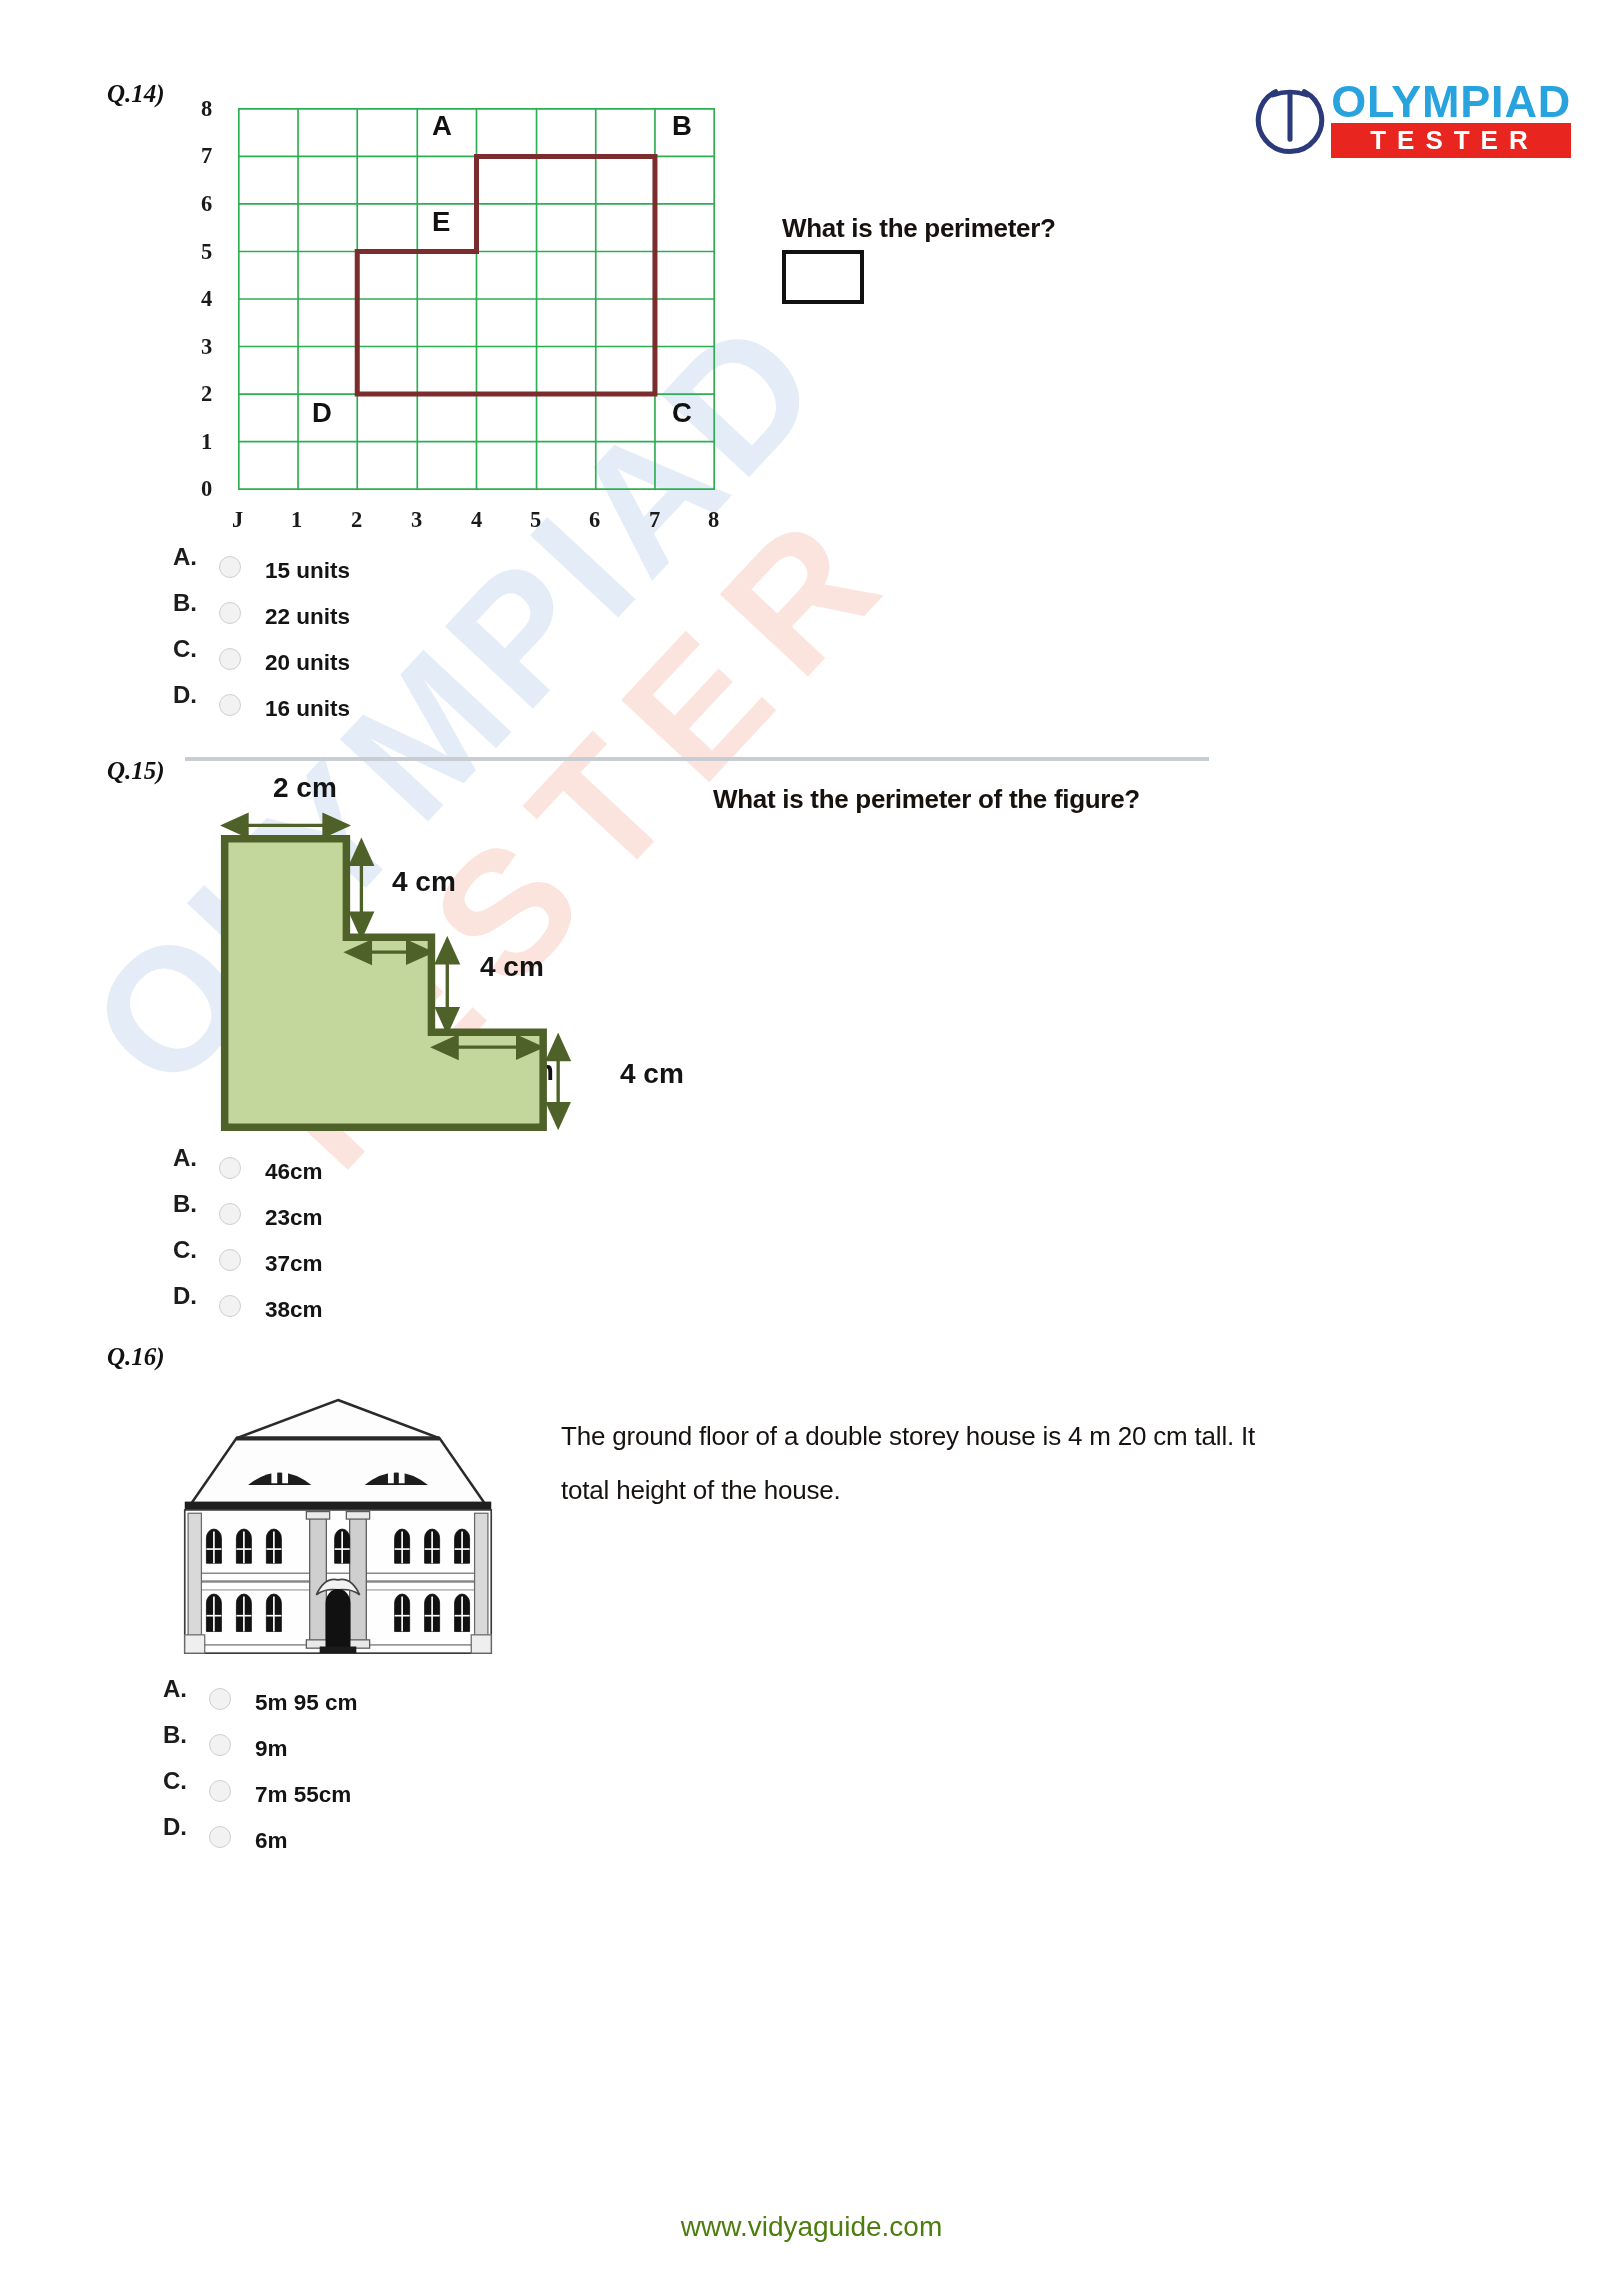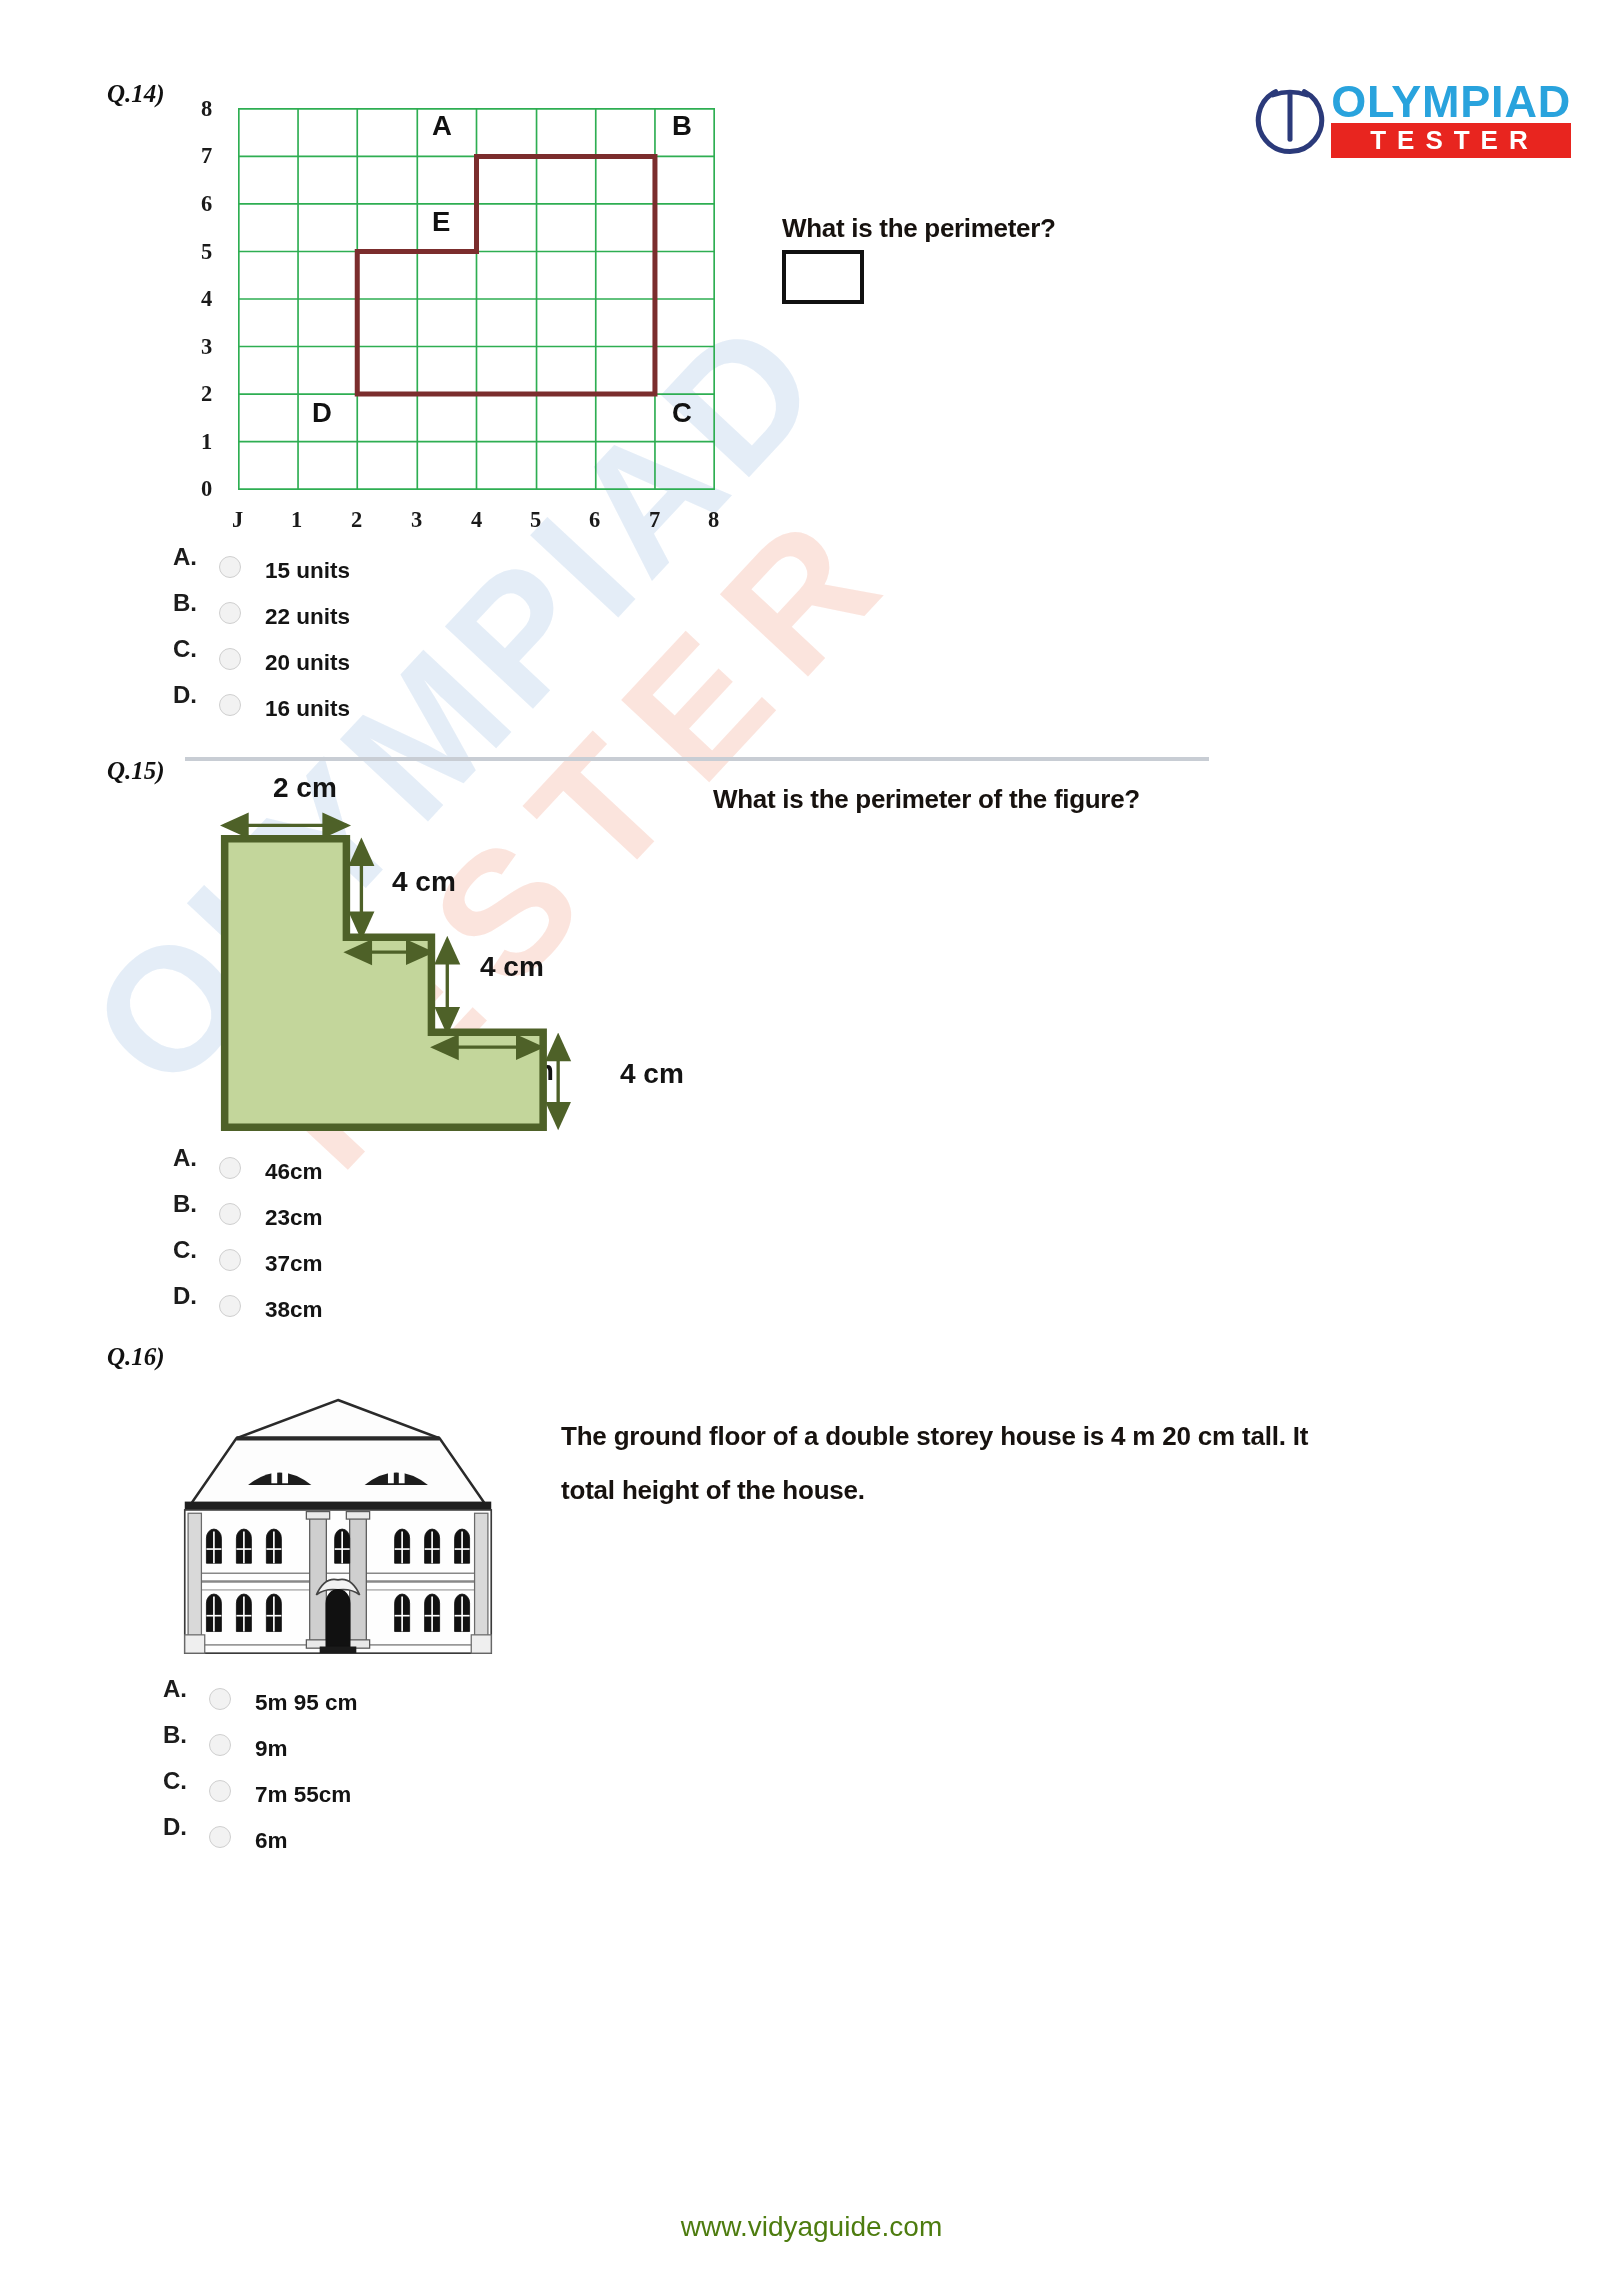"The ground floor of a" .qbody { font-weight: bold -> normal }
